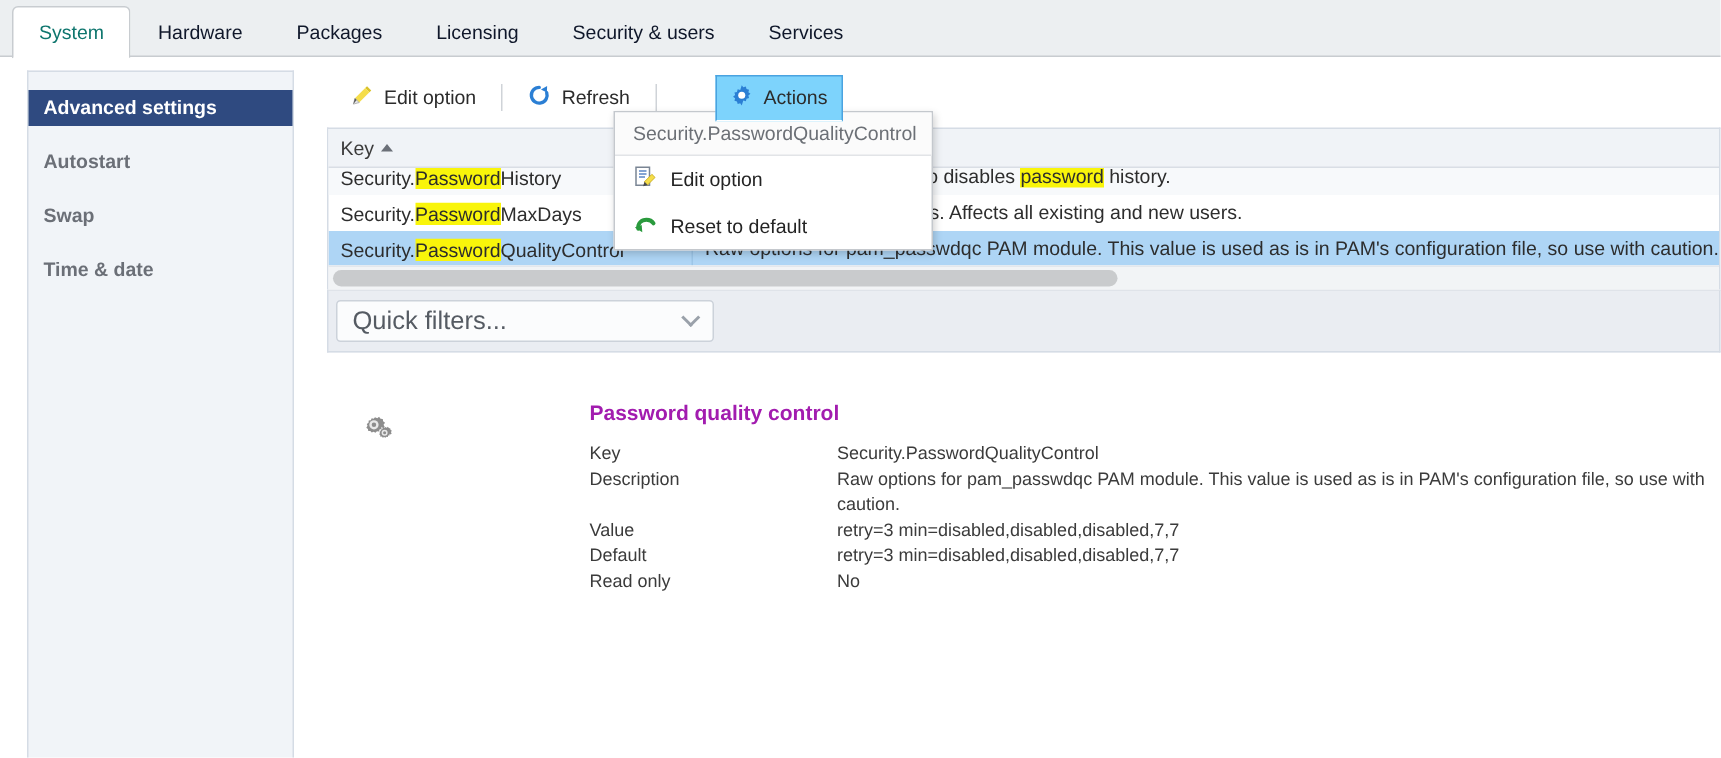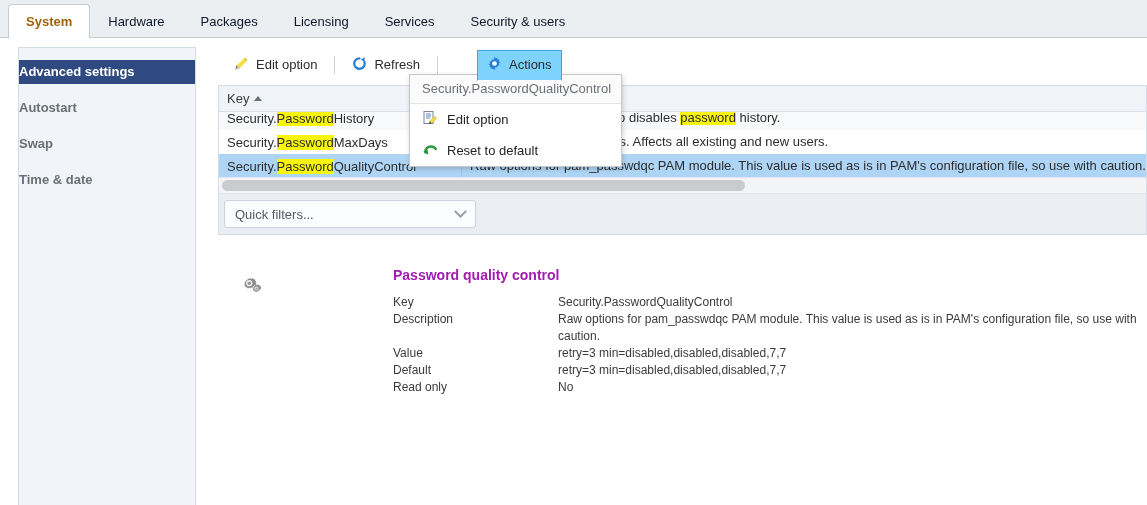"System" .tab.active { color: #a16207 -> #0f766e; font-weight: bold -> normal }
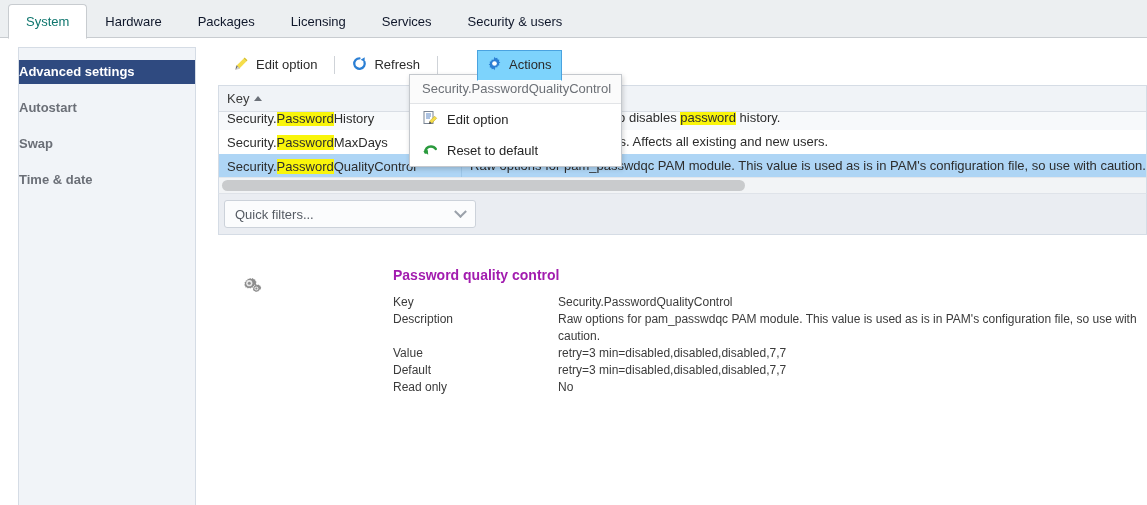"Services" div.tab { order: before "Security & users" -> after "Security & users" }
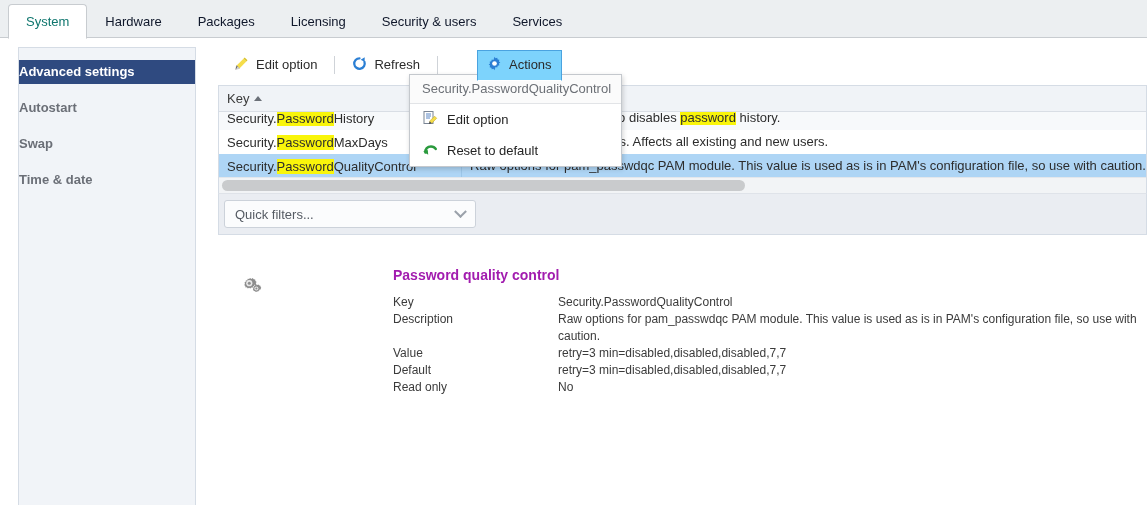"Advanced settings" .side-item { padding-left: none -> 10px }
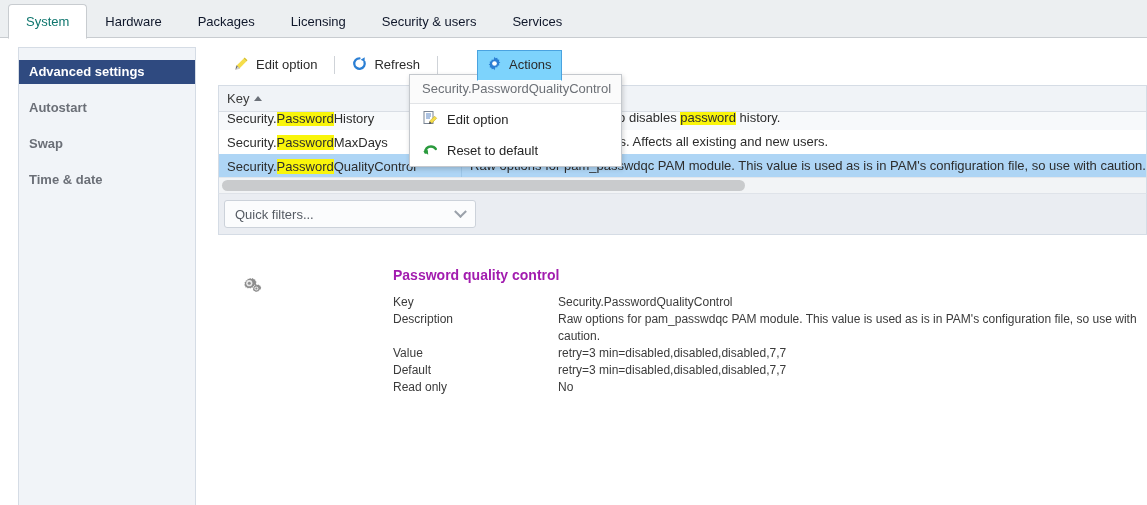"Quick filters..." .qfilter { font-size: 13px -> 17px }
